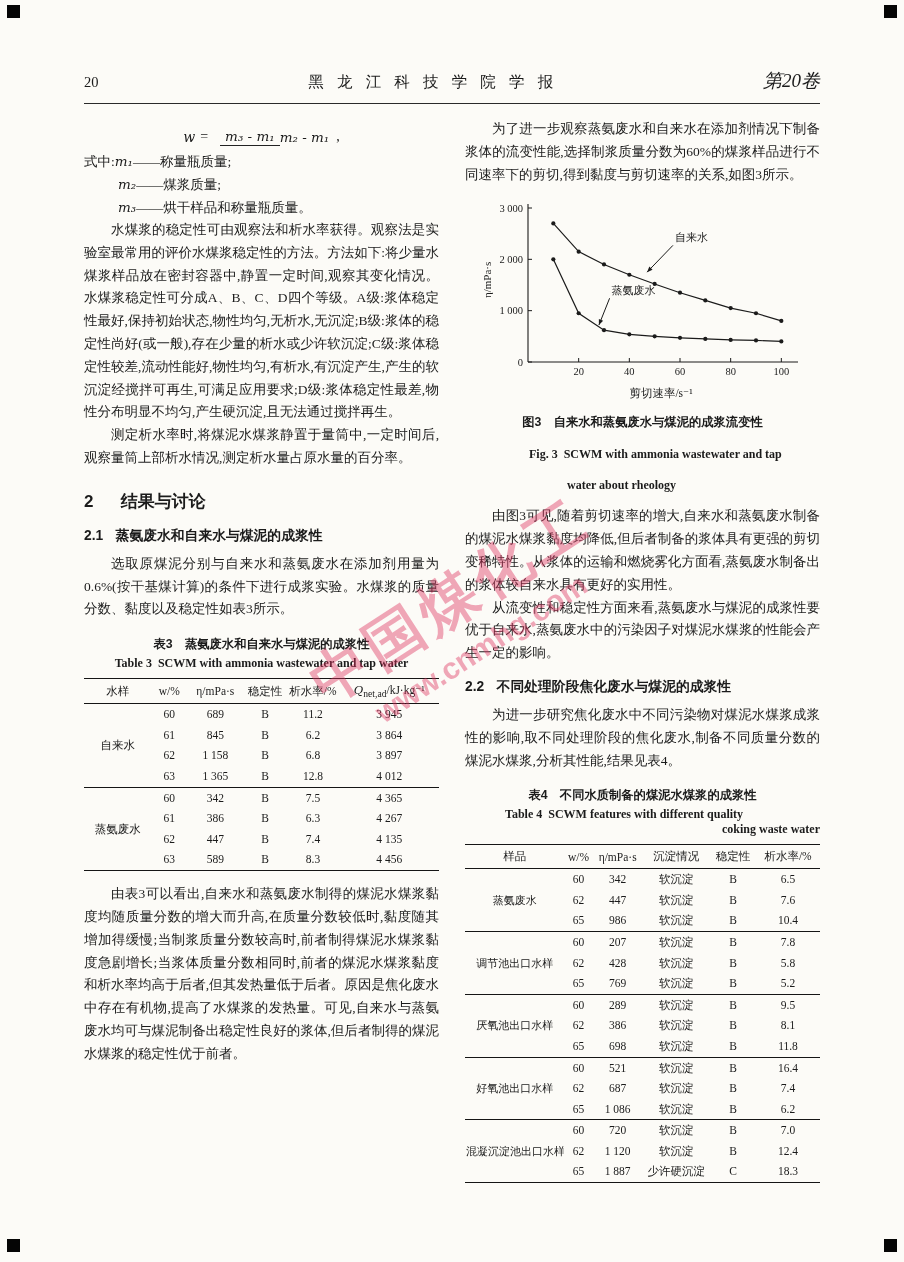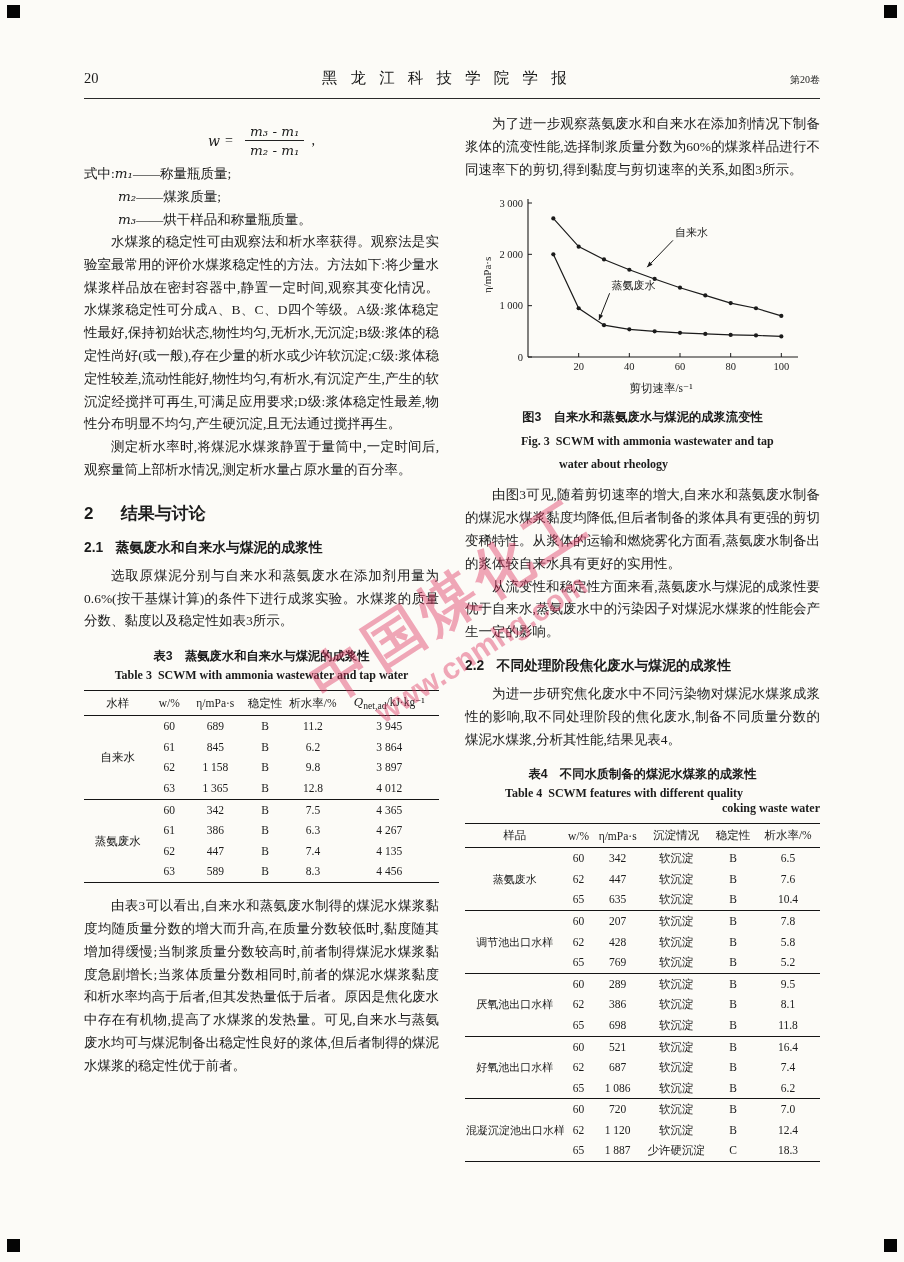"第20卷" .volume { font-size: 10px -> 19px; font-style: none -> italic }
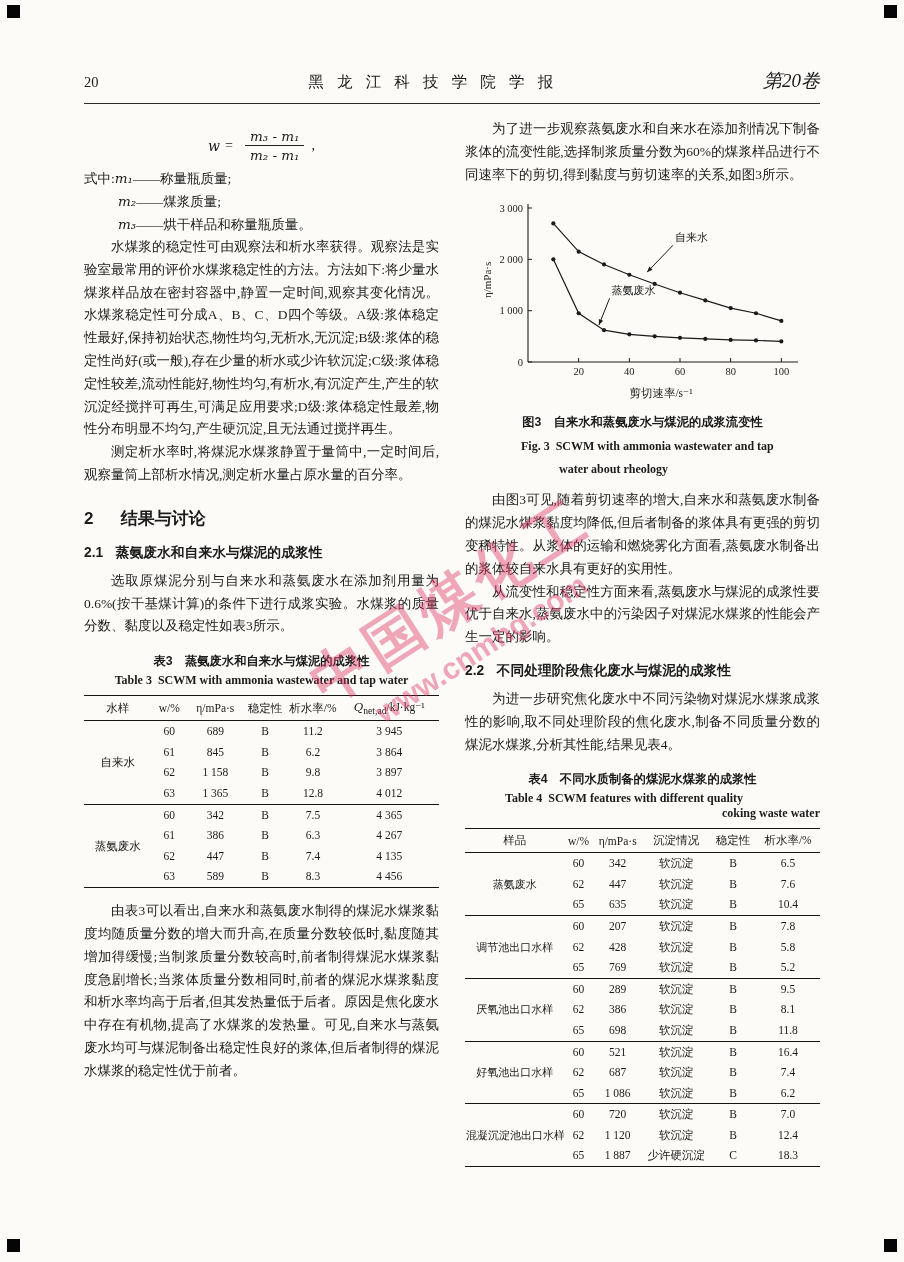"m₃ - m₁" .frac { align-items: center -> none; flex-direction: column -> none }
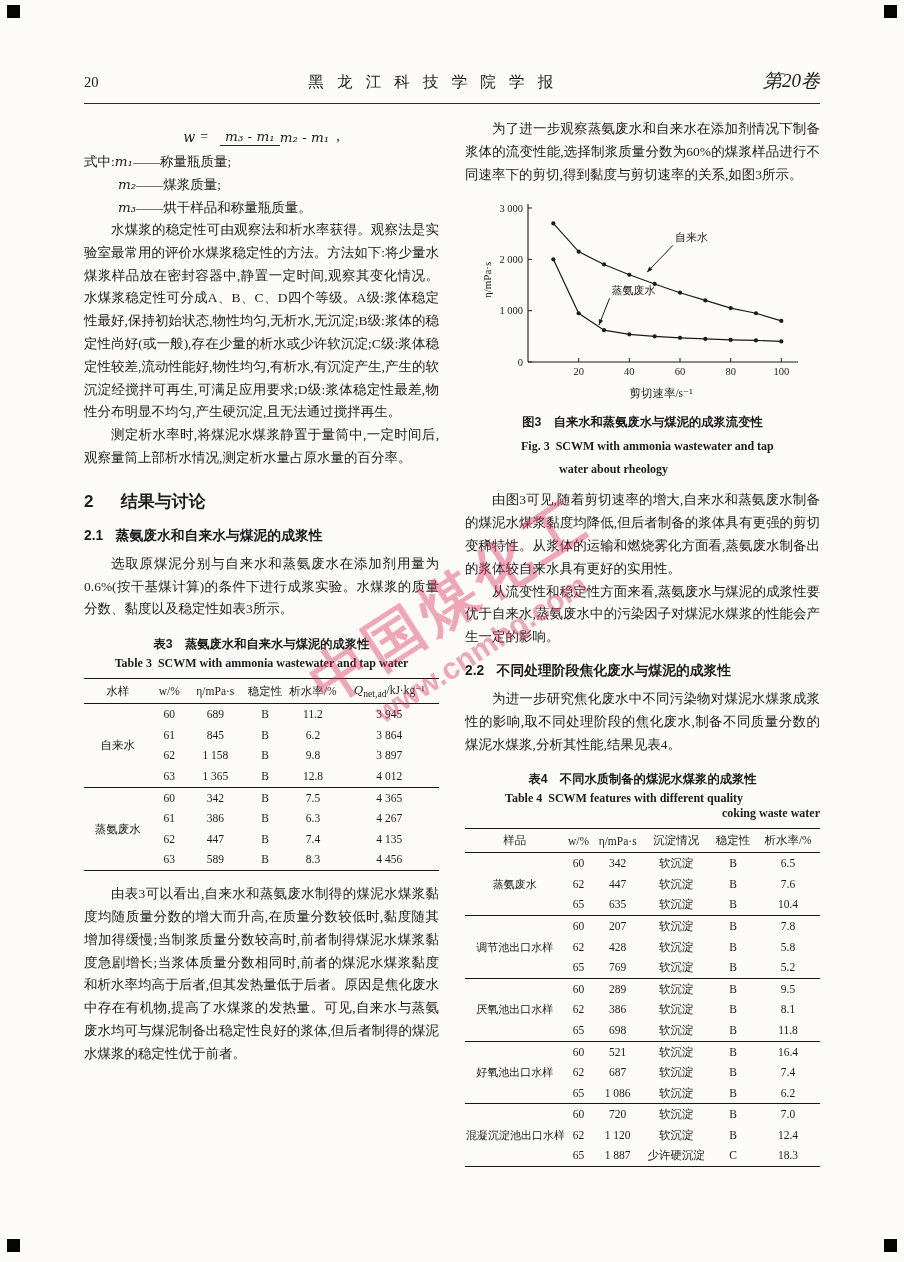"Fig. 3 SCWM with ammonia" .fig-cap-en { margin: 8px -> 16px }
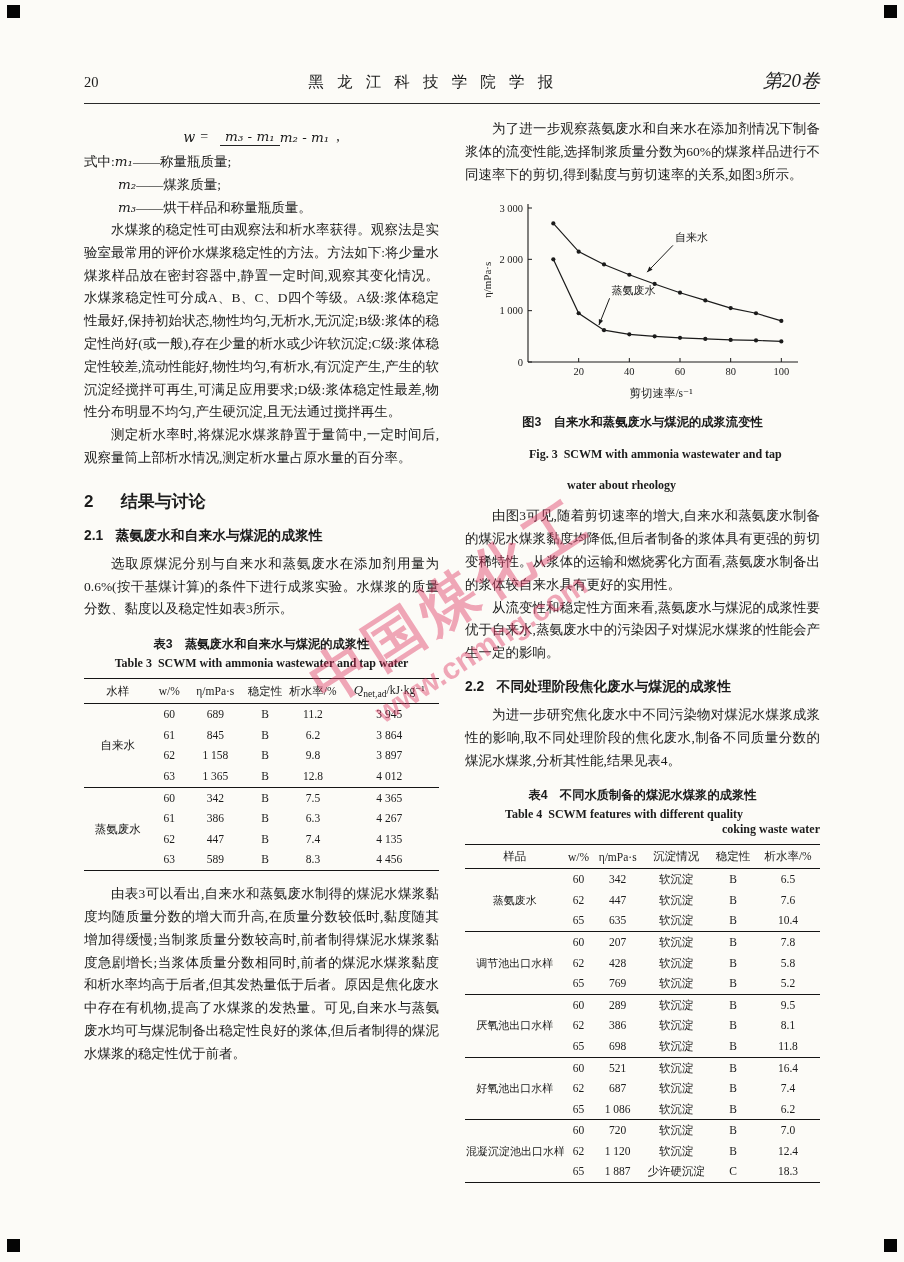"9.8" td { text: 9.8 -> 6.8 }
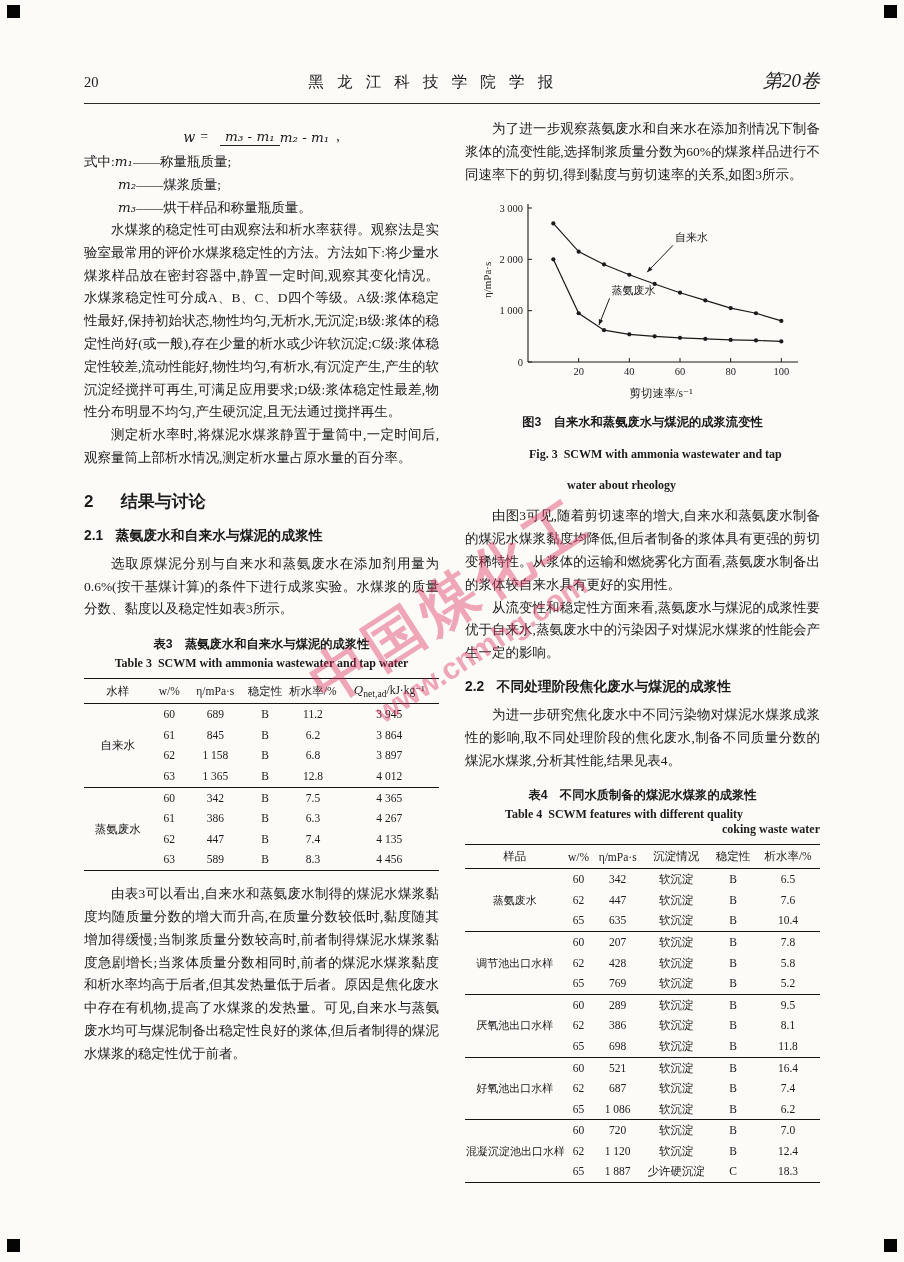"635" td { text: 635 -> 986 }
